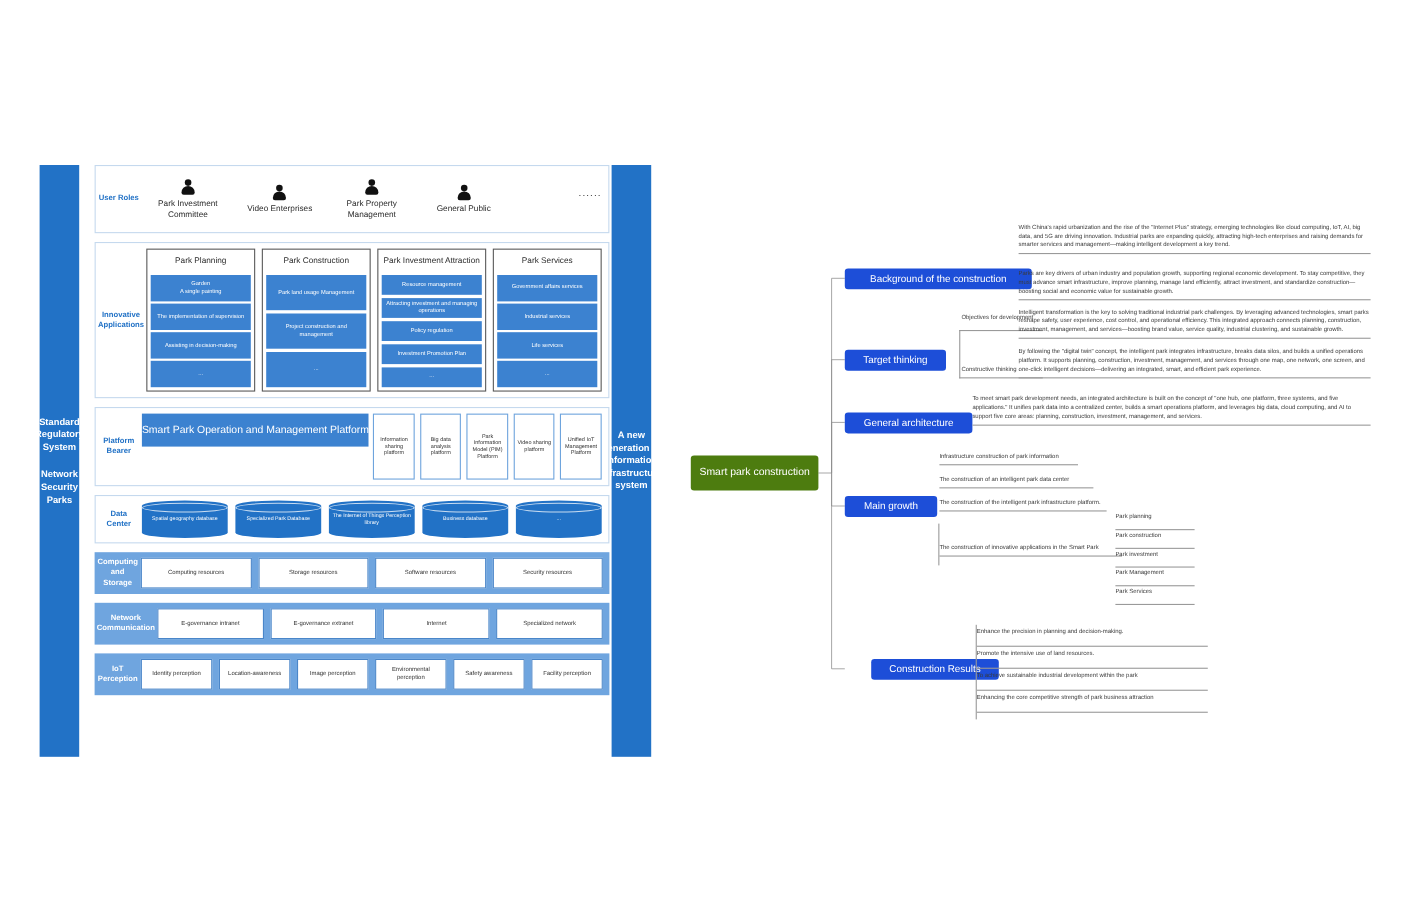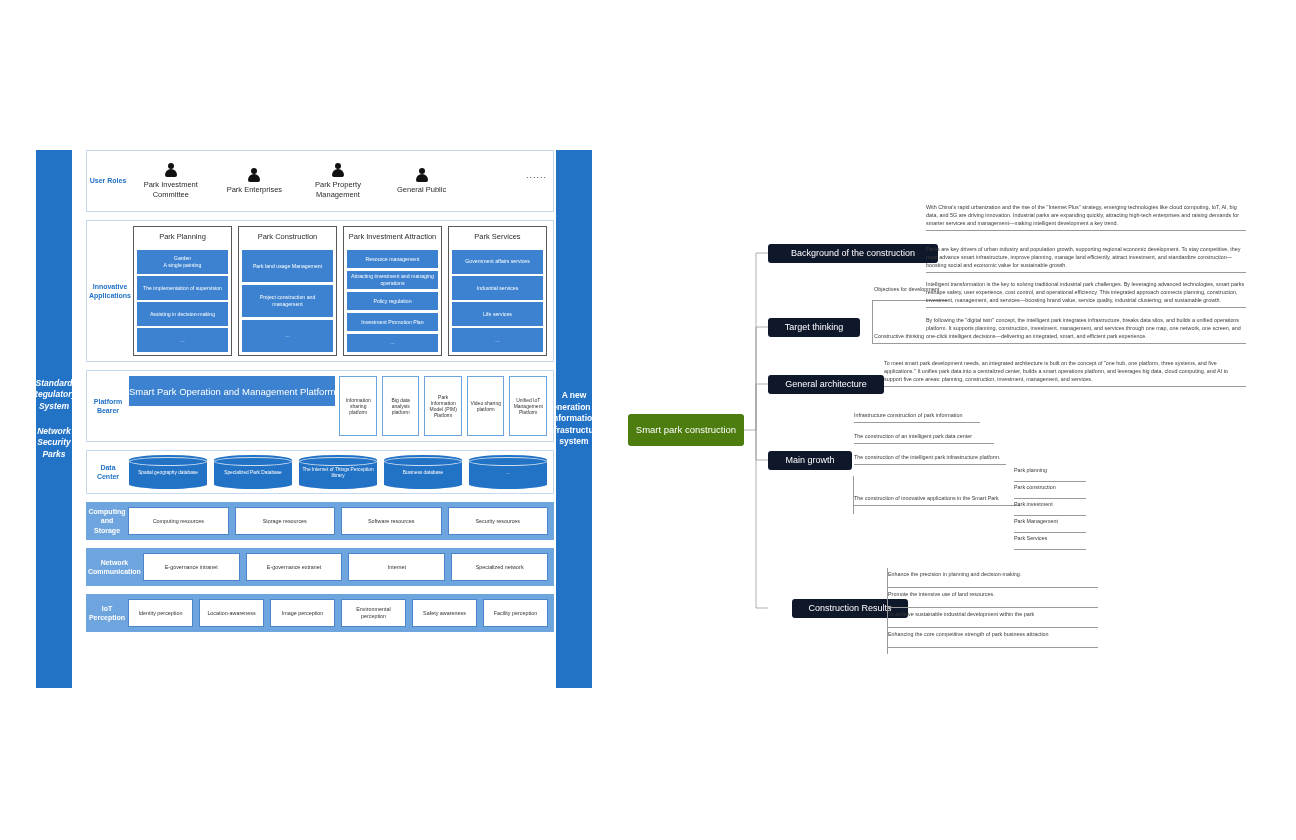"Park Enterprises" div.role-name { text: Park -> Video }
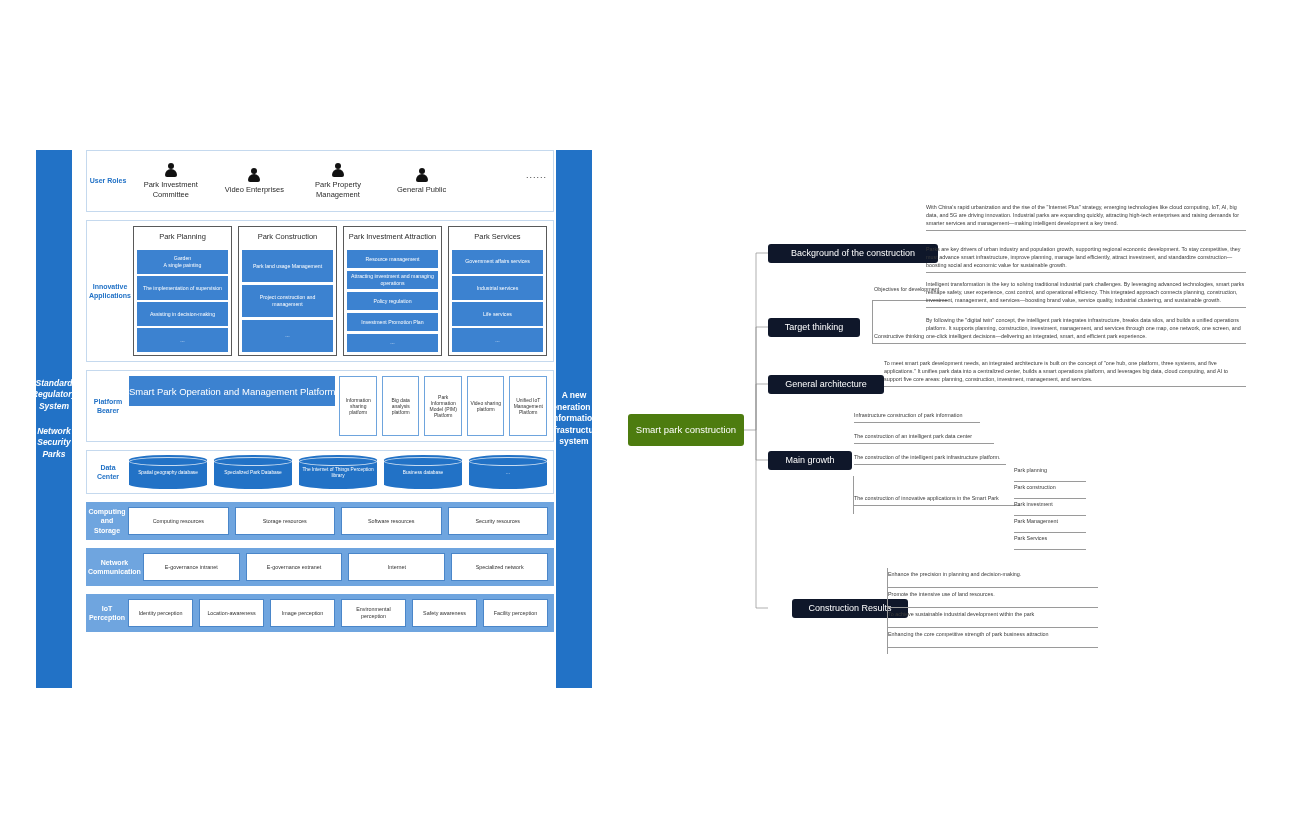"Background of the construction" .branch { background: #0f172a -> #1d4ed8 }
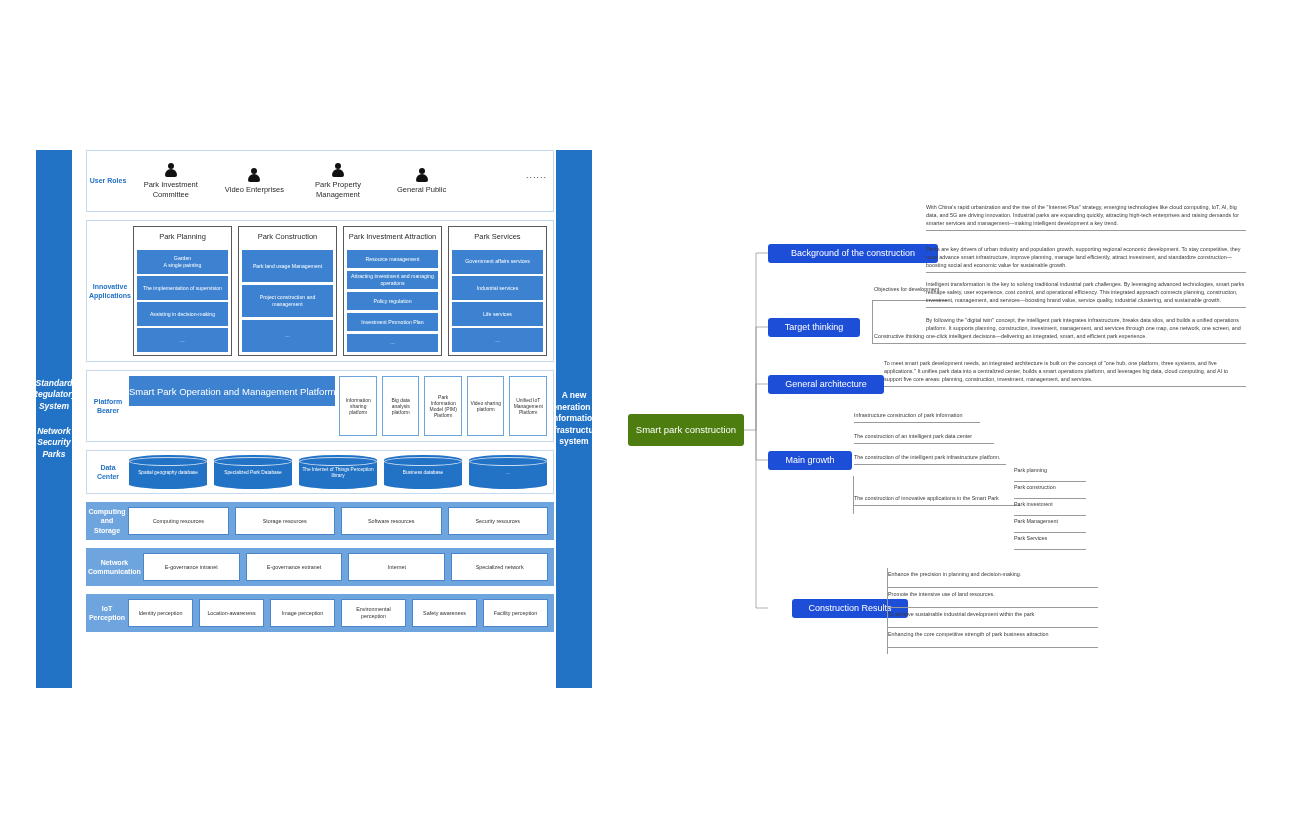"Standard Regulatory System" #left-bar-inner { font-style: italic -> none }
